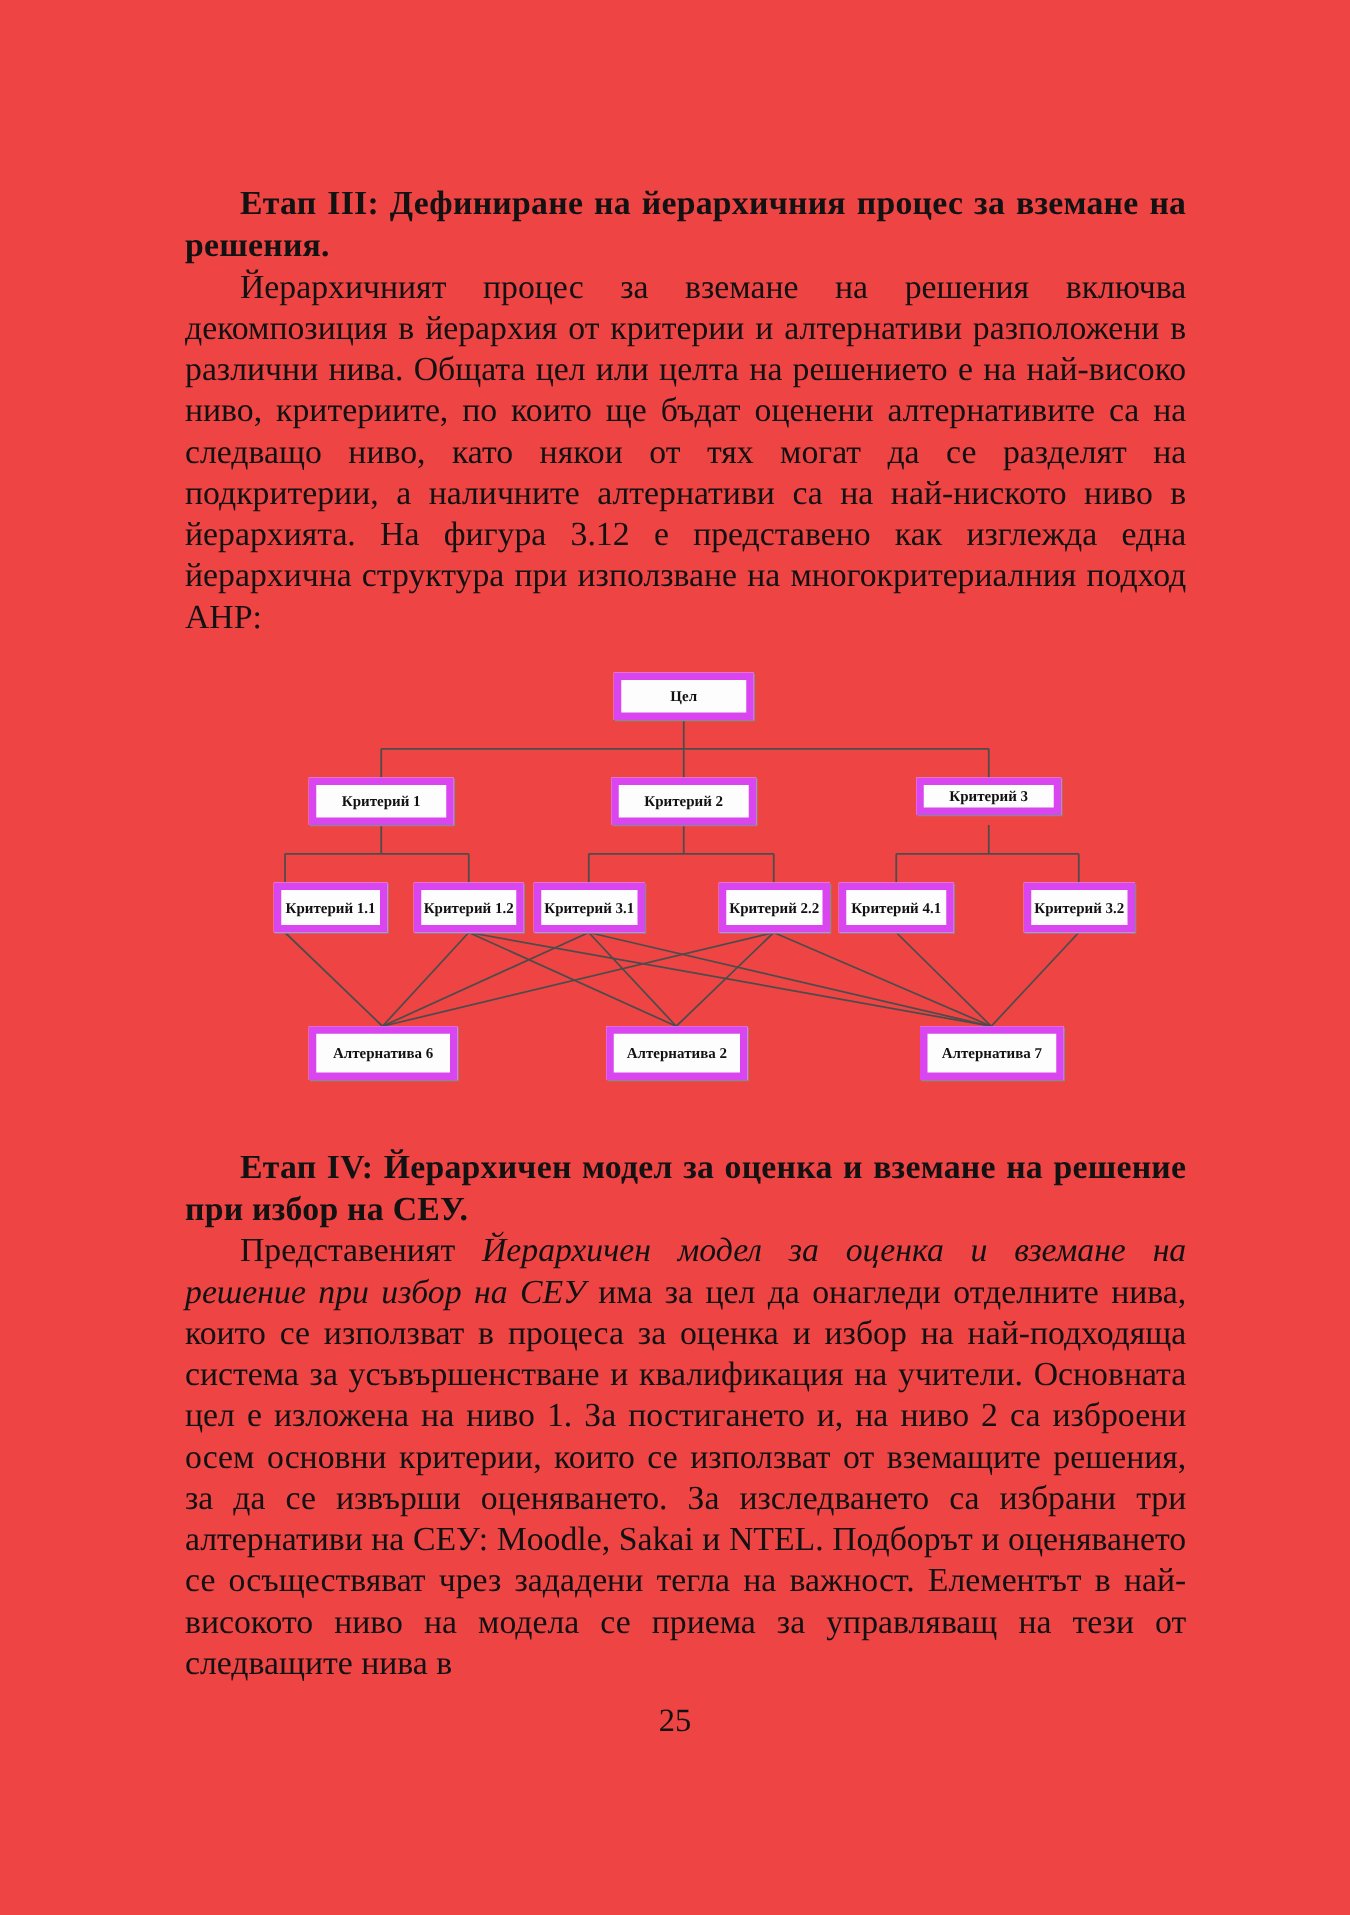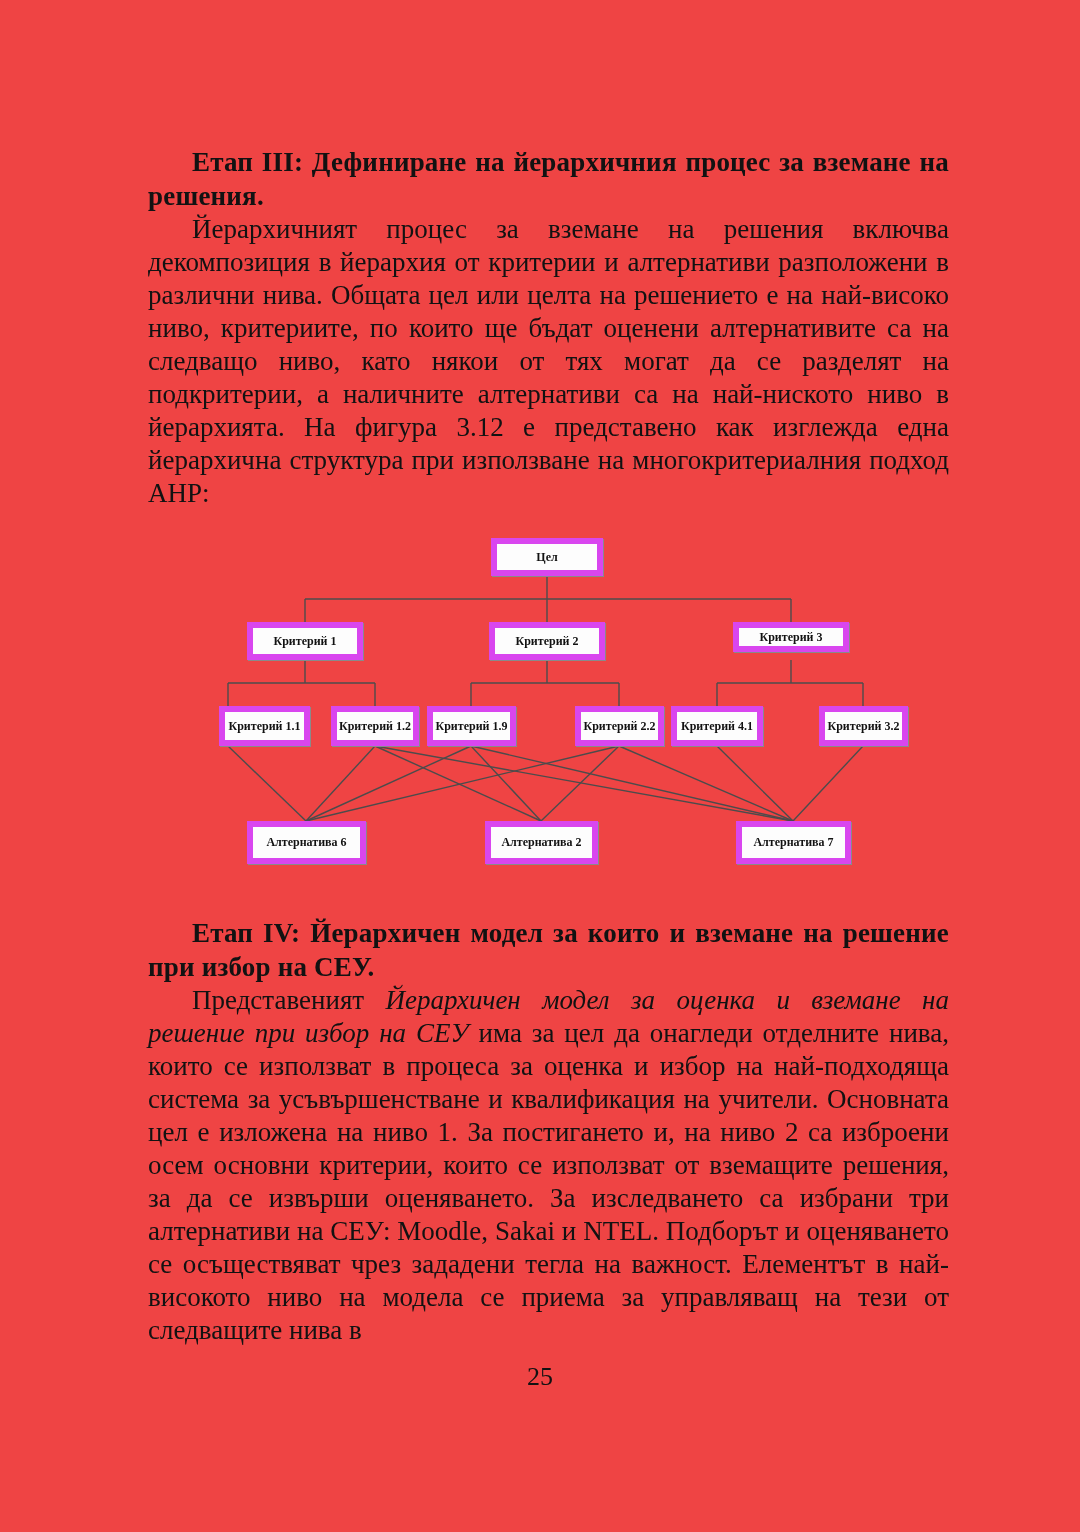"Критерий 1.9" div.node { text: 1.9 -> 3.1 }
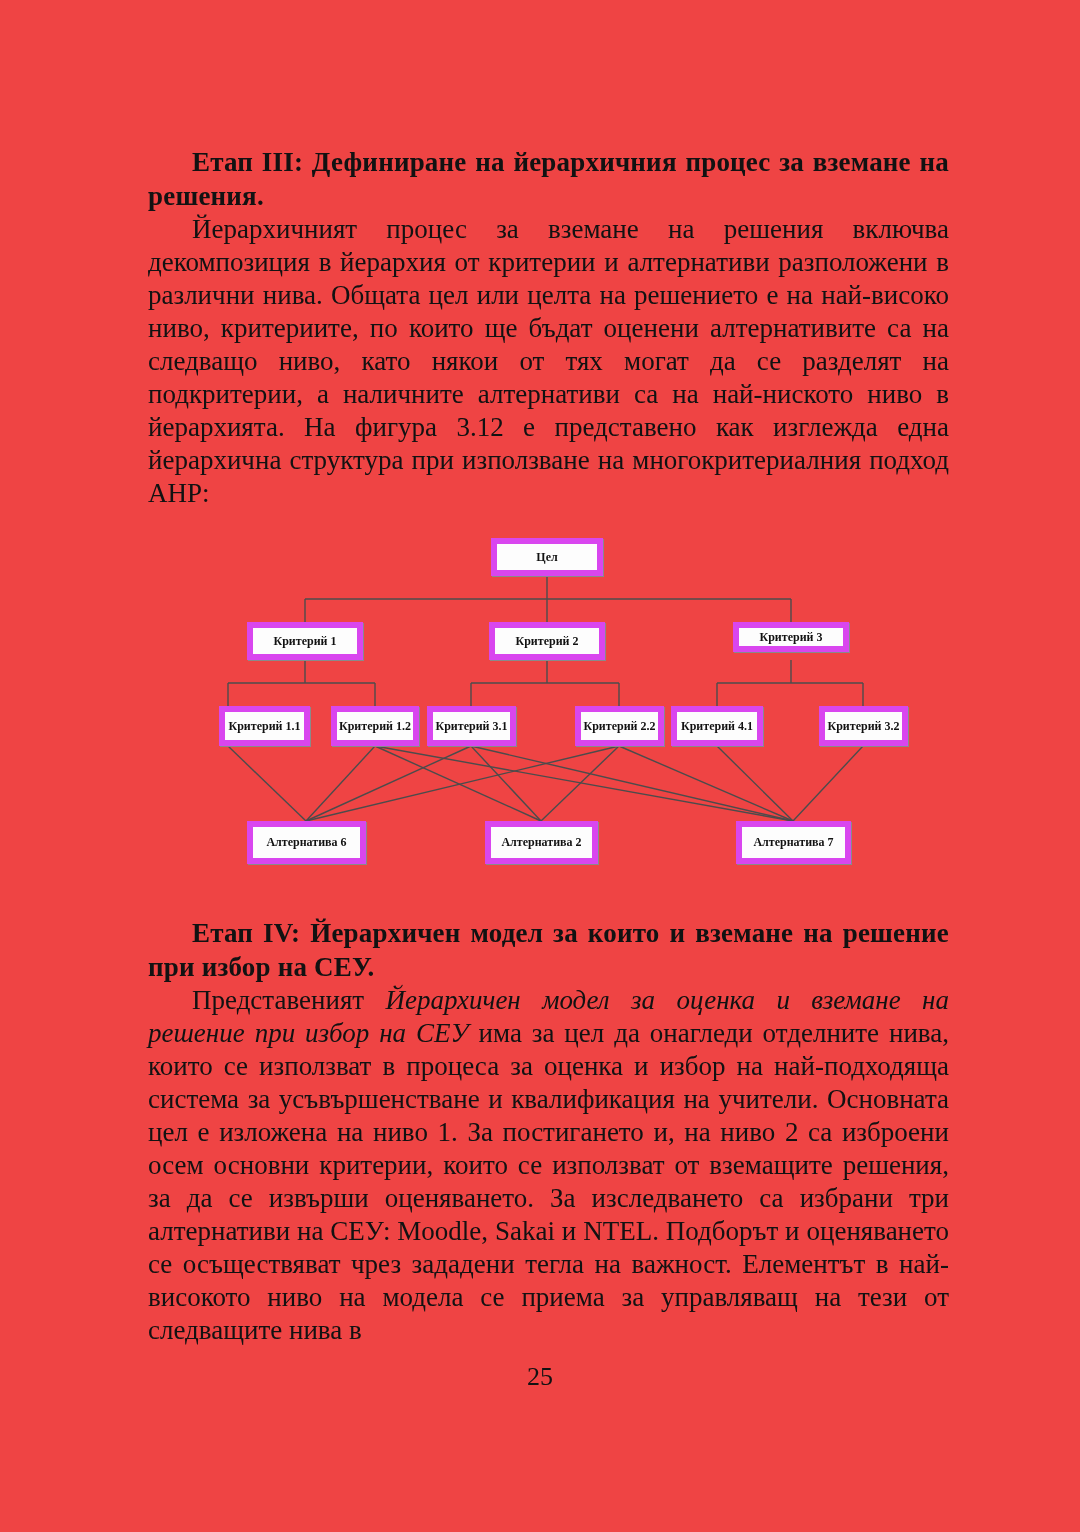"Етап IV: Йерархичен модел за" p.heading { text: които -> оценка }
